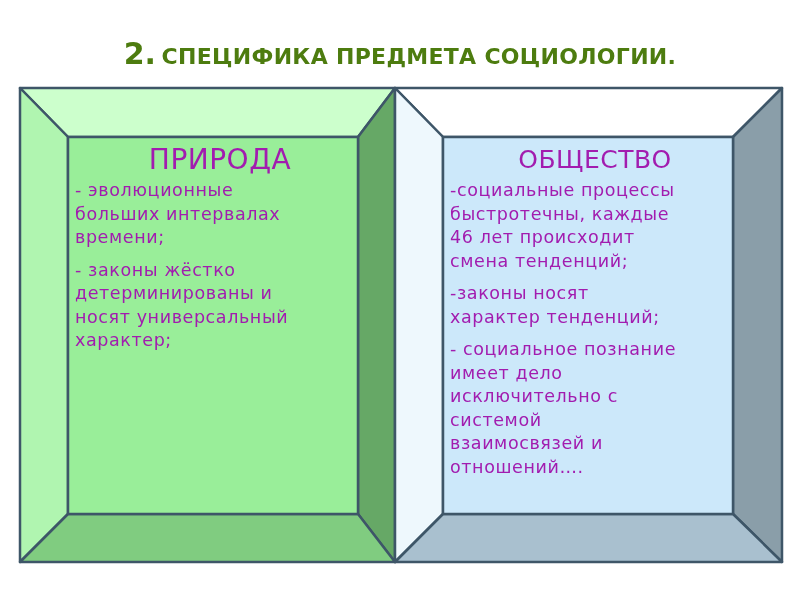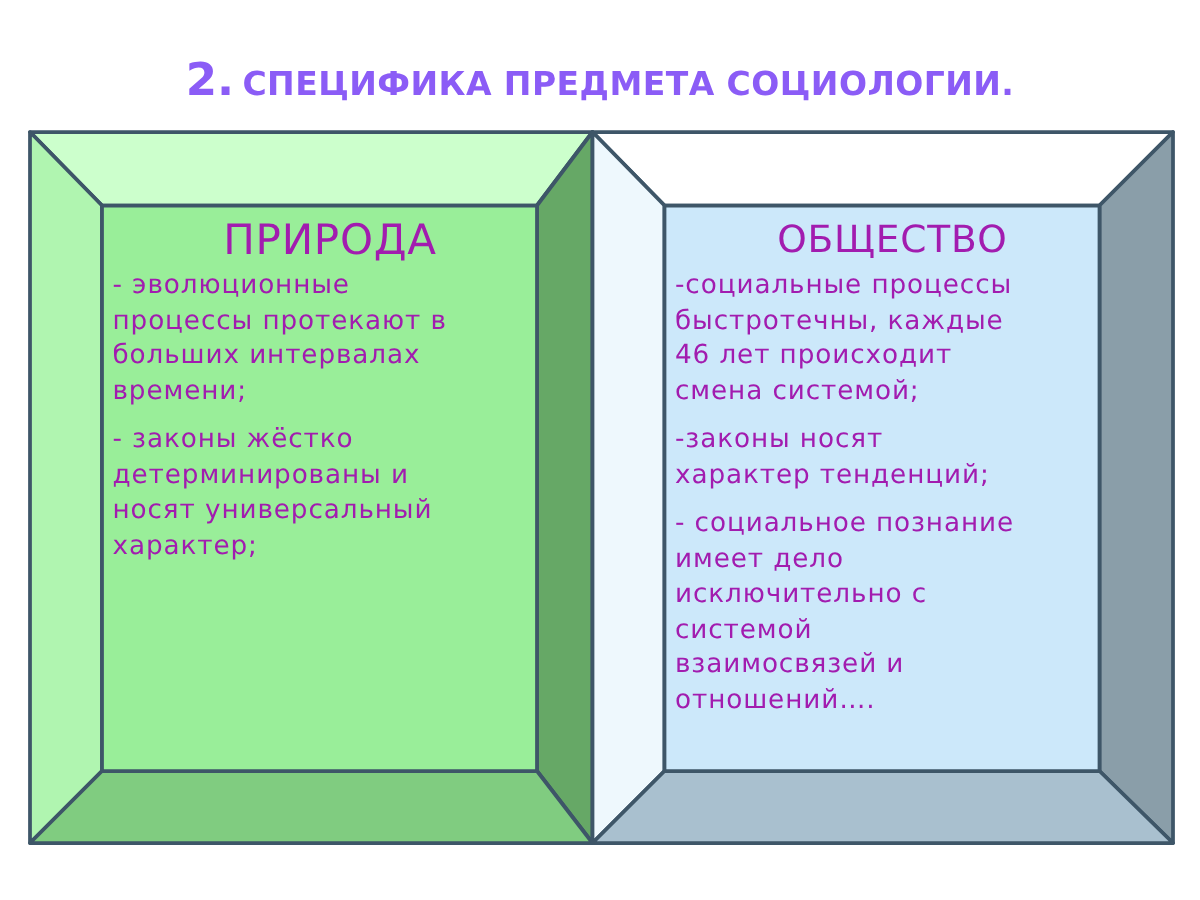"2. СПЕЦИФИКА ПРЕДМЕТА СОЦИОЛОГИИ." .title { color: #8b5cf6 -> #4d7c0f }
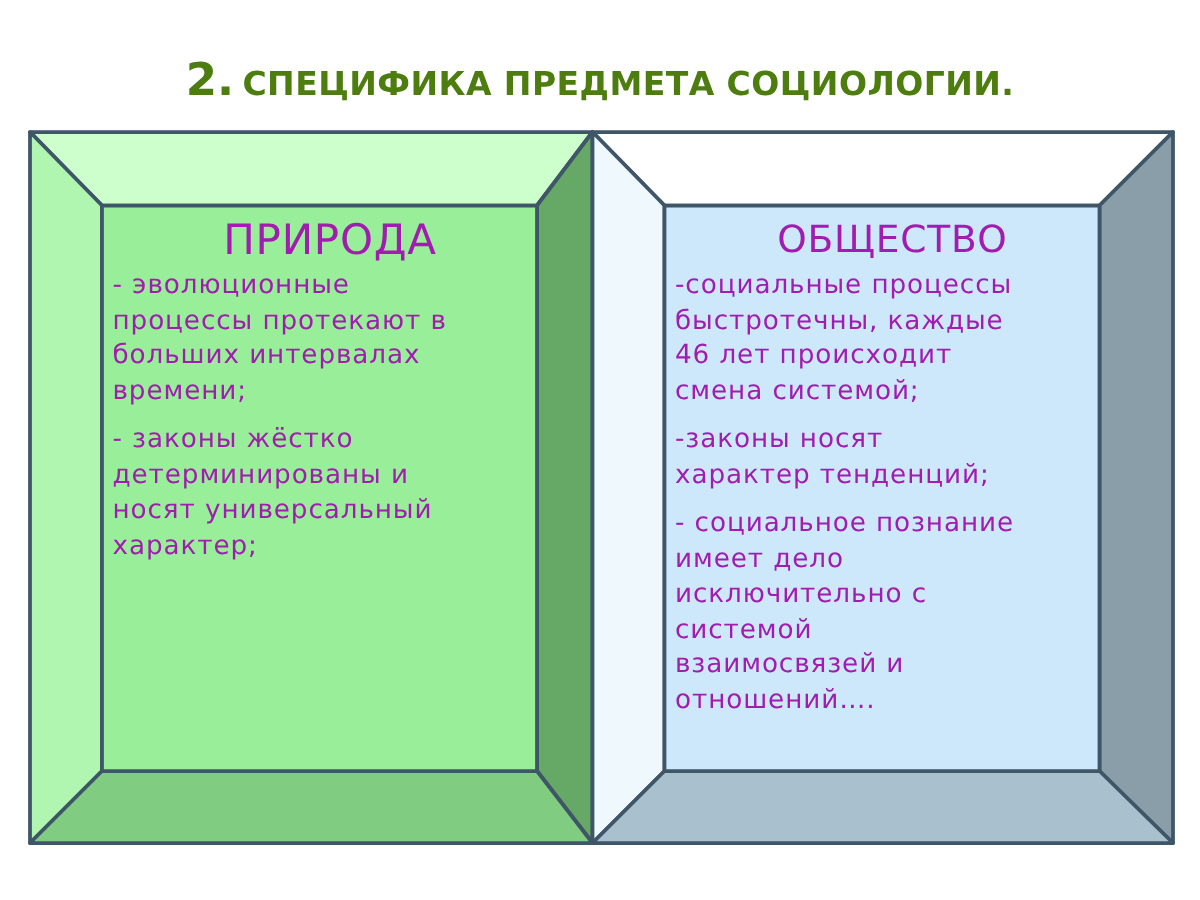"процессы протекают в" span { html: <span>процессы протекают в</span> -> none }
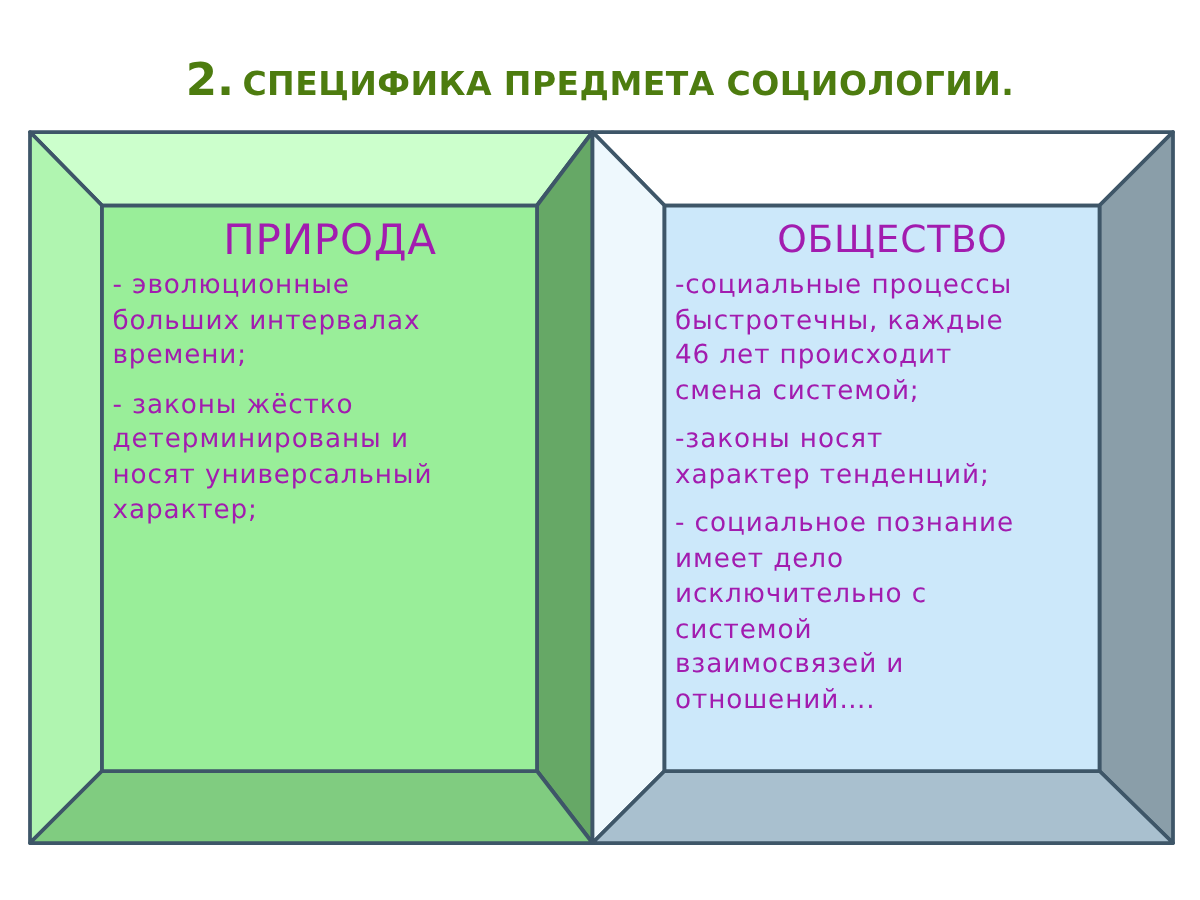"смена системой;" span { text: системой -> тенденций }
